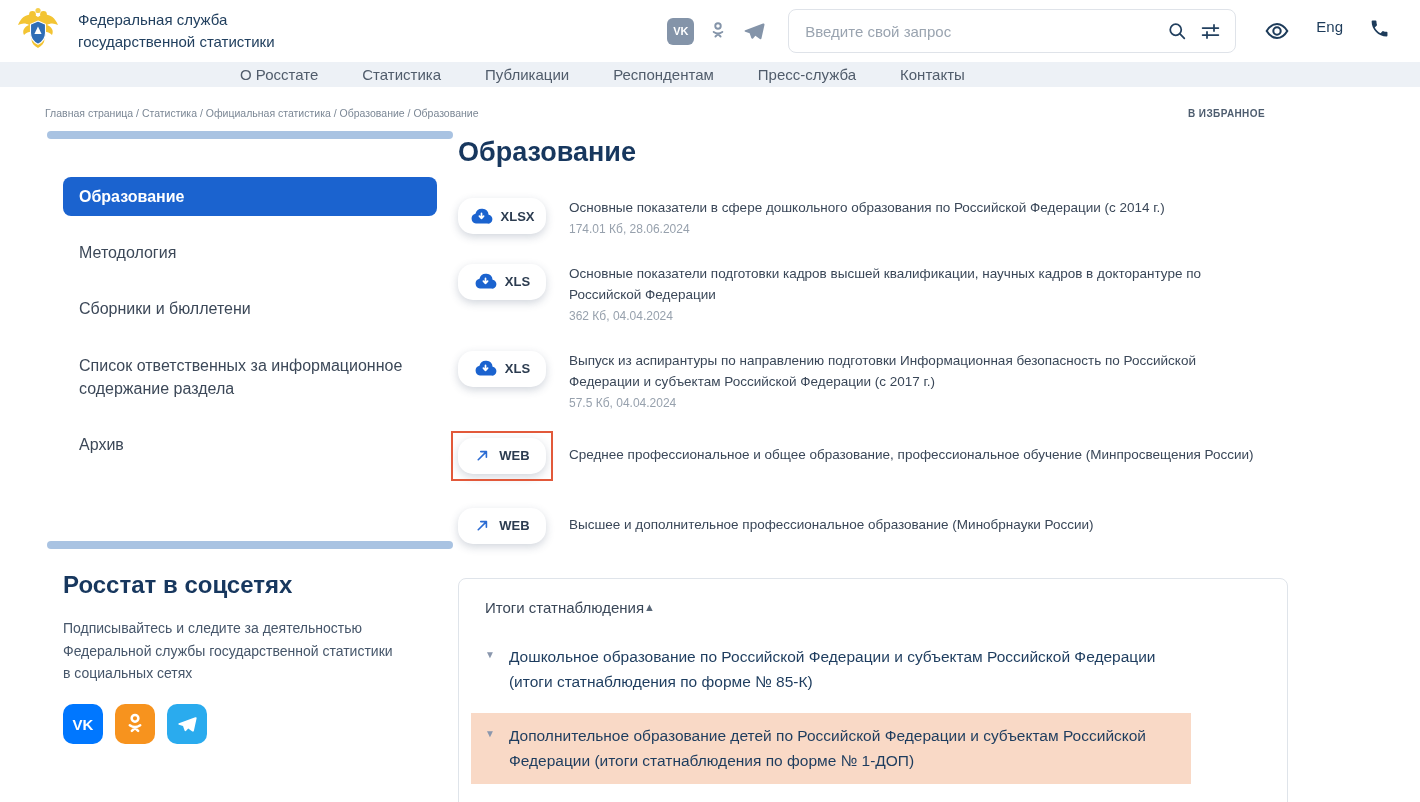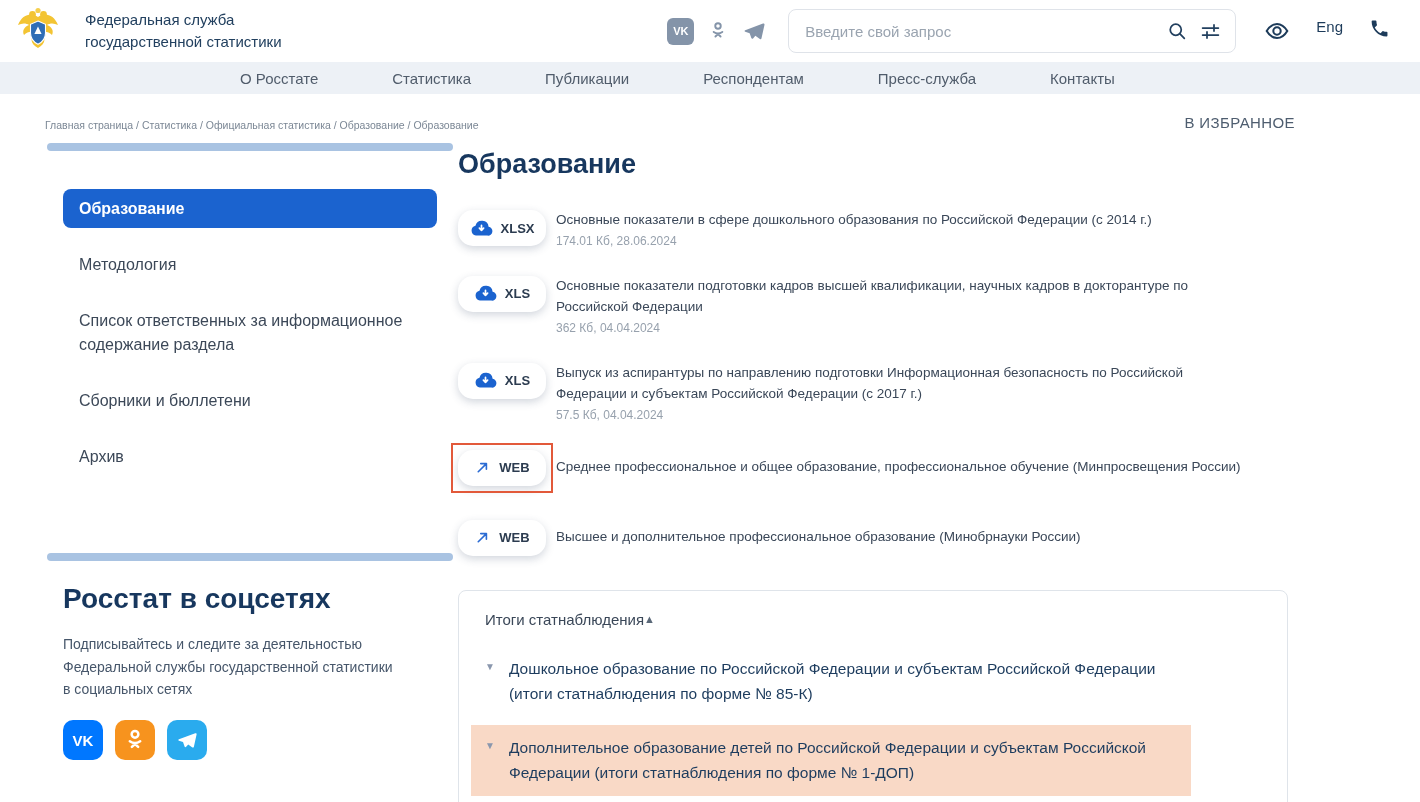"Федеральная служба" .logo-title { margin-left: 23px -> 16px }
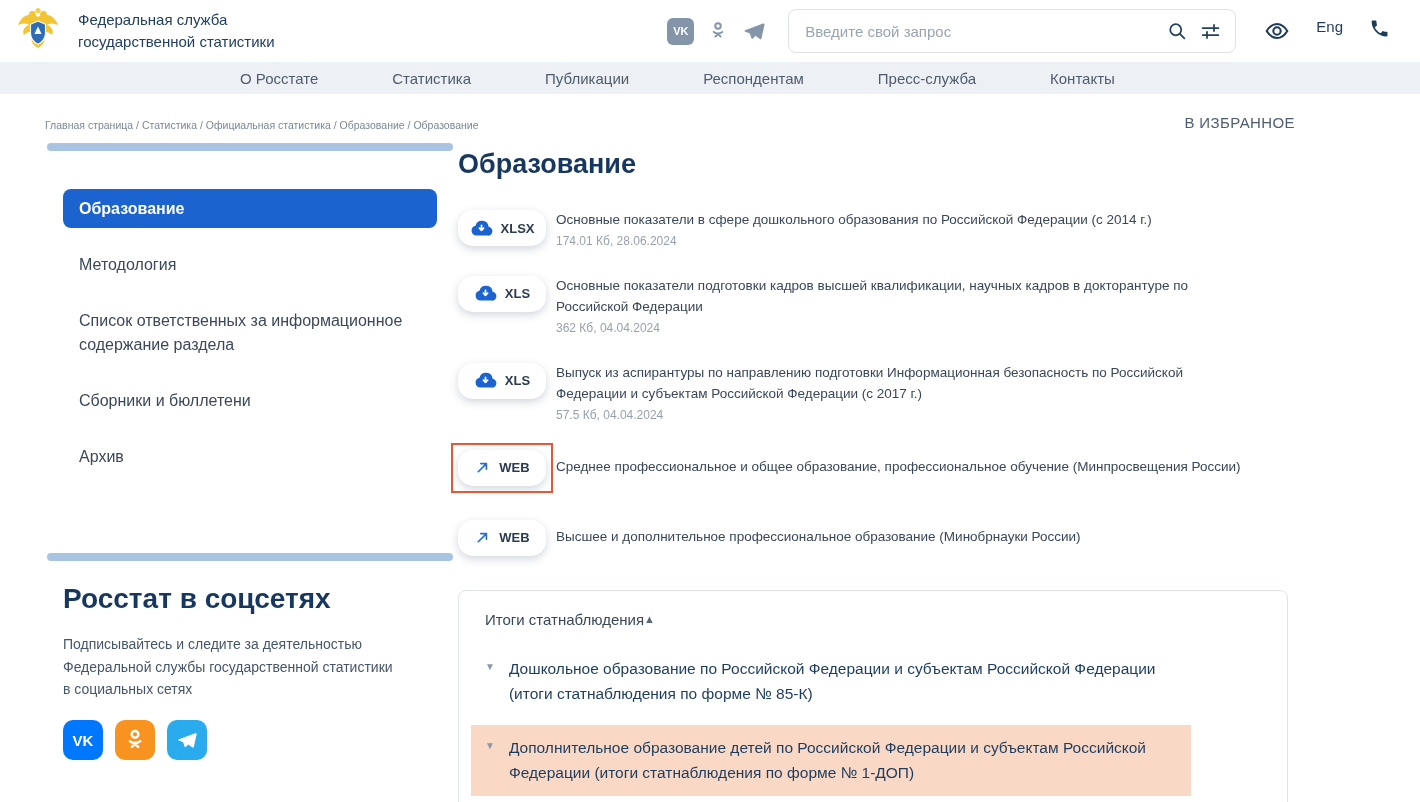"О Росстате" .nav { gap: 74px -> 44px; height: 32px -> 25px }
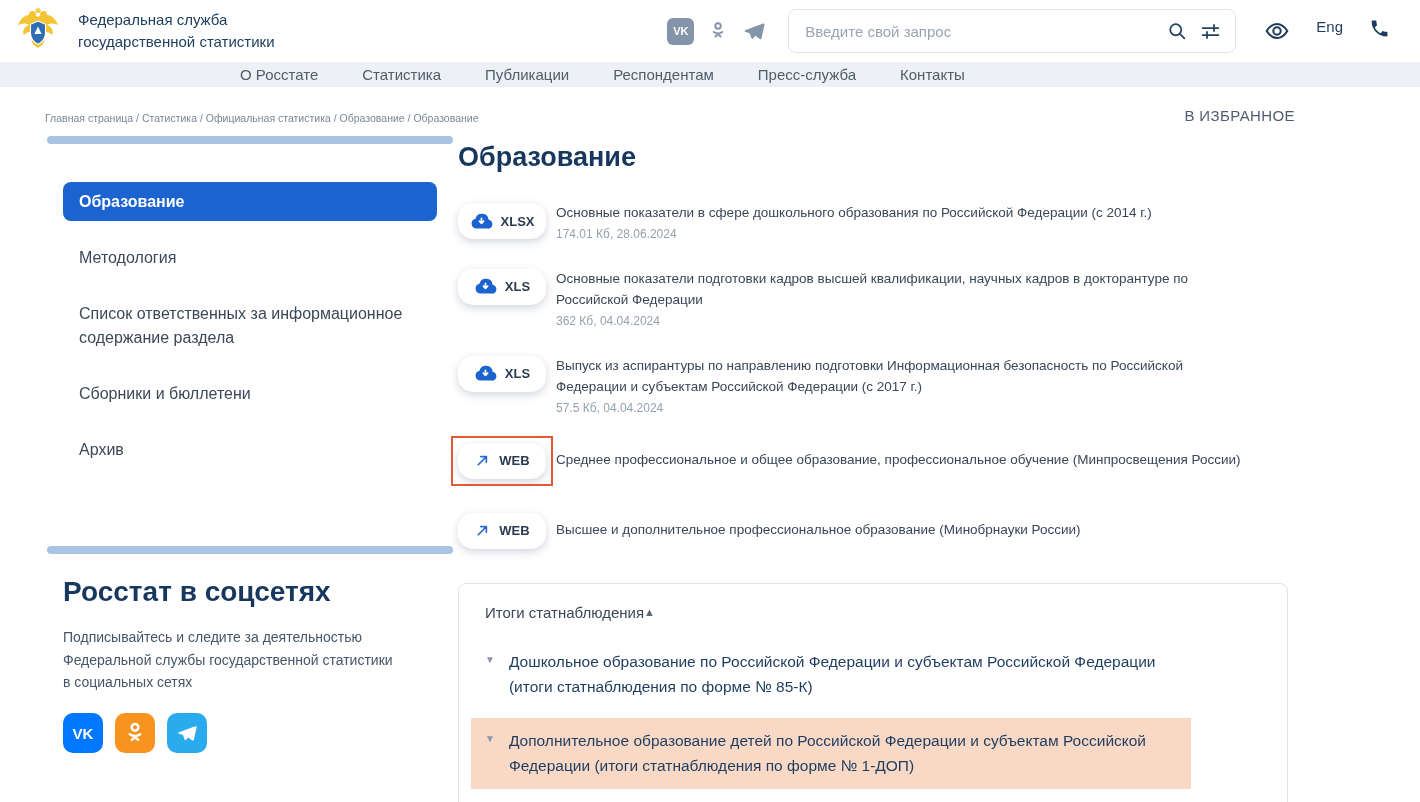"В ИЗБРАННОЕ" .fav { font-size: 15px -> 10px; font-weight: normal -> bold; margin-right: 80px -> 110px }
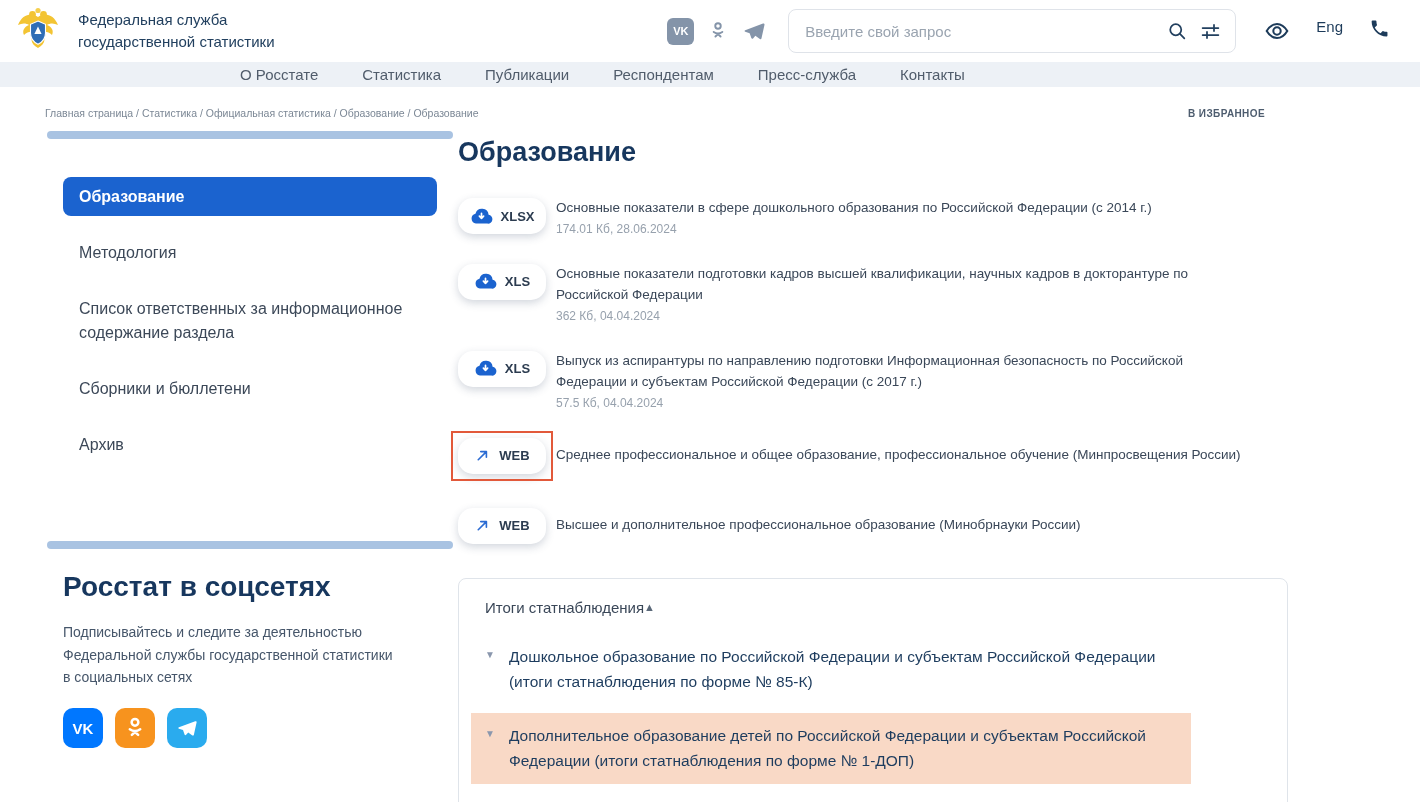"XLSX" .file-row { gap: 10px -> 23px }
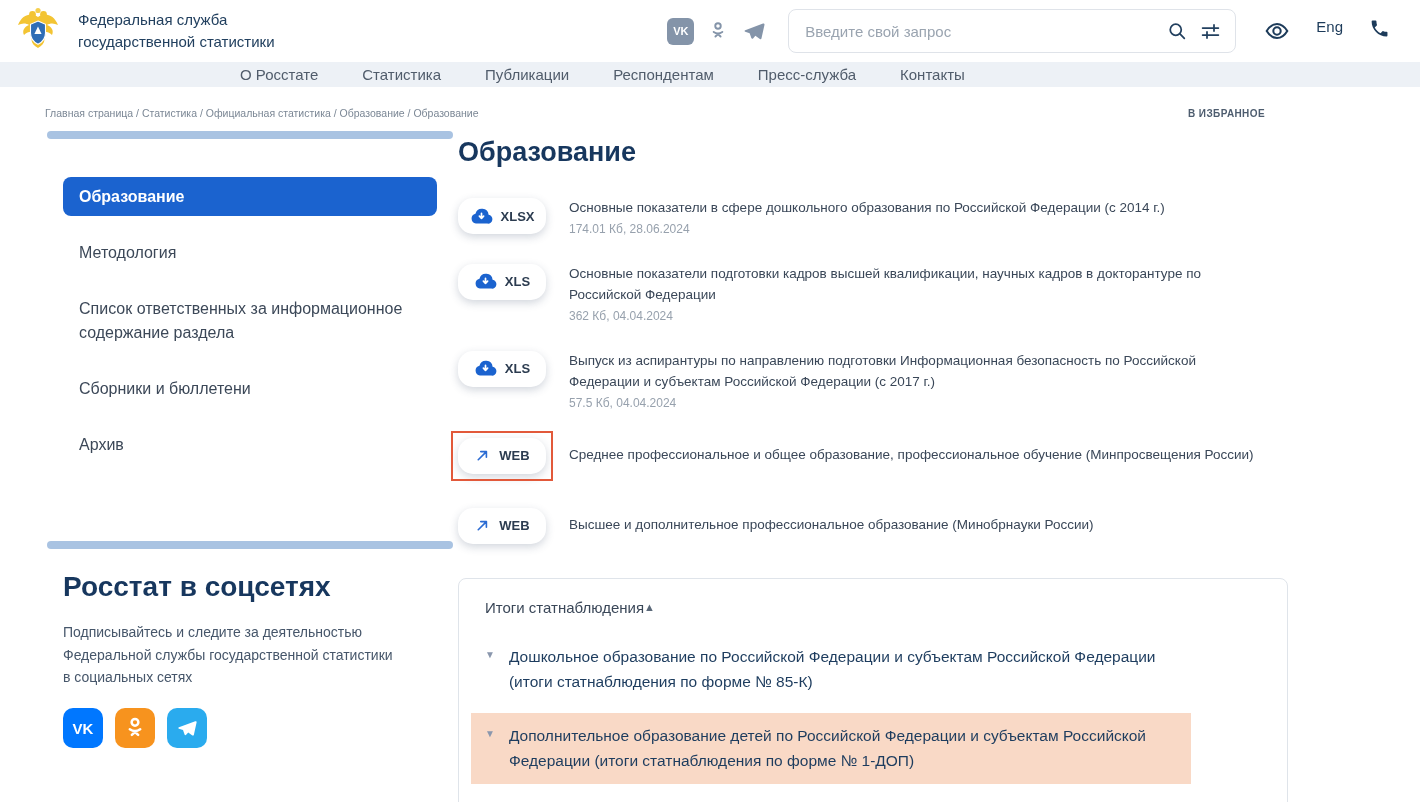"Список ответственных за информационное" div.side-item { order: before "Сборники и бюллетени" -> after "Сборники и бюллетени" }
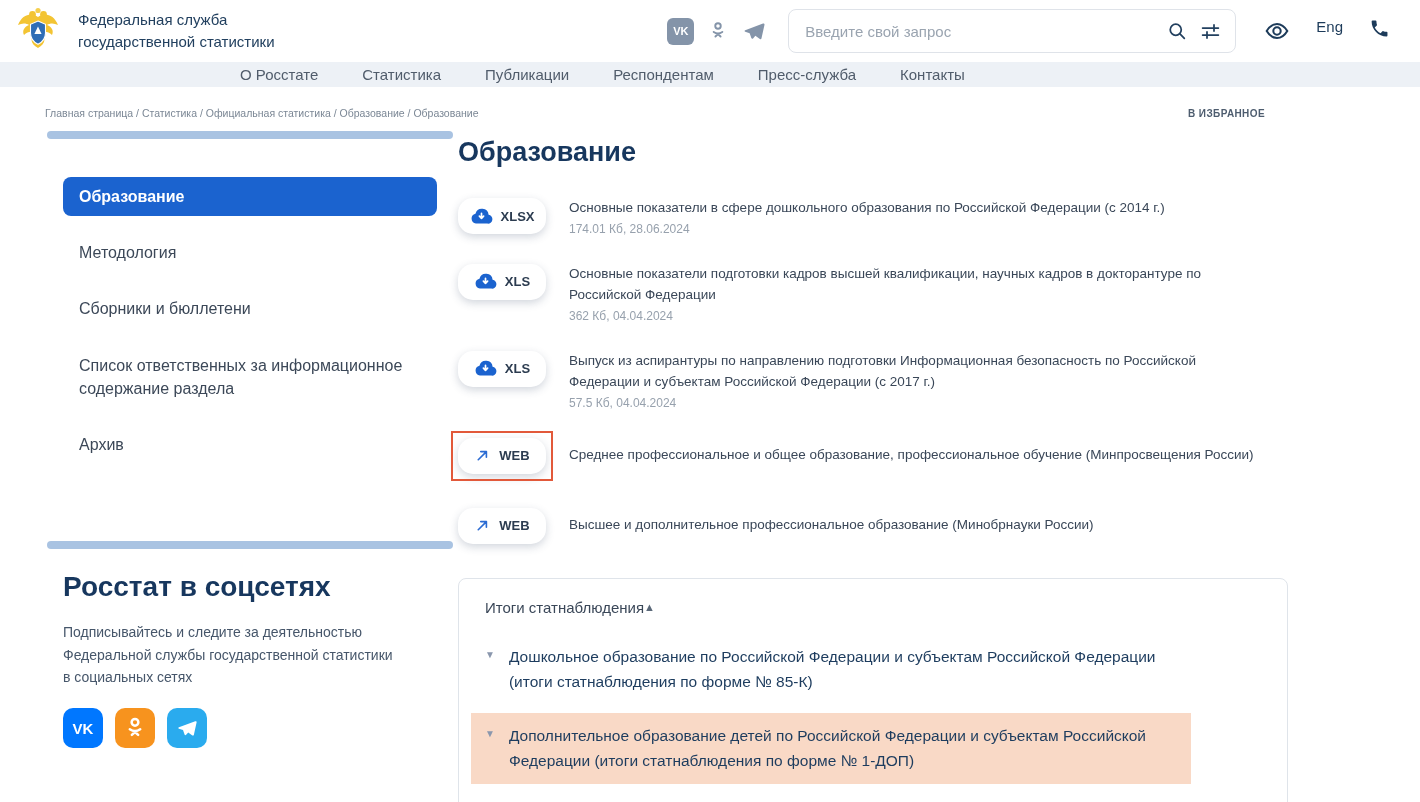"Росстат в соцсетях" .soc-card h2 { font-size: 28px -> 24px }
